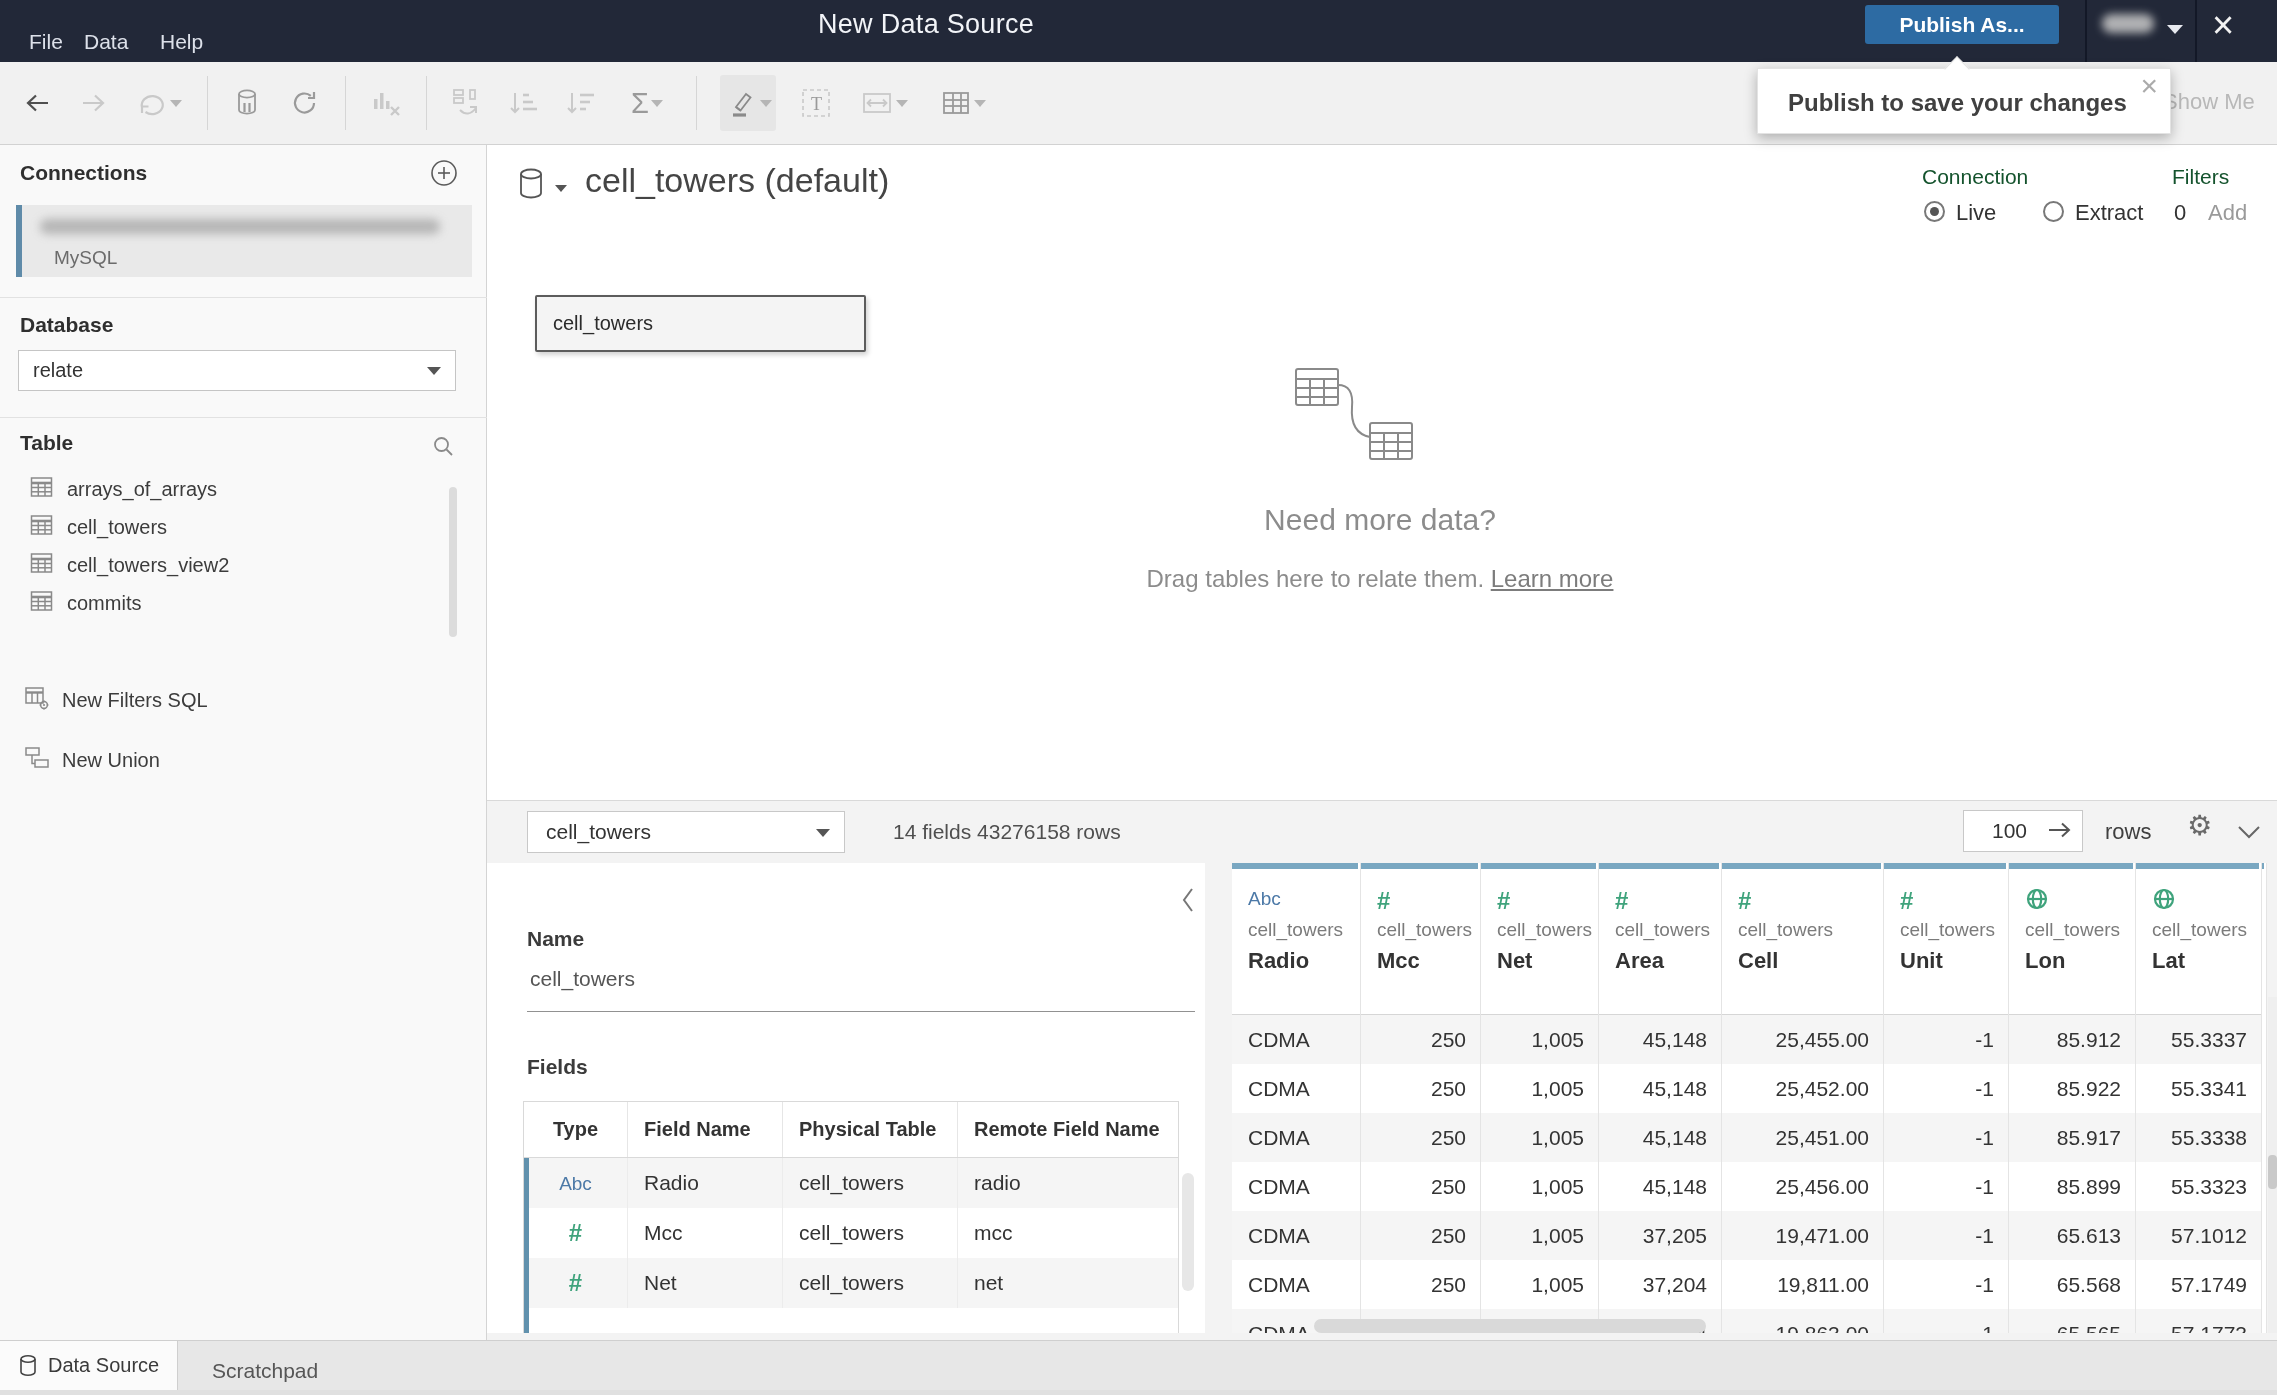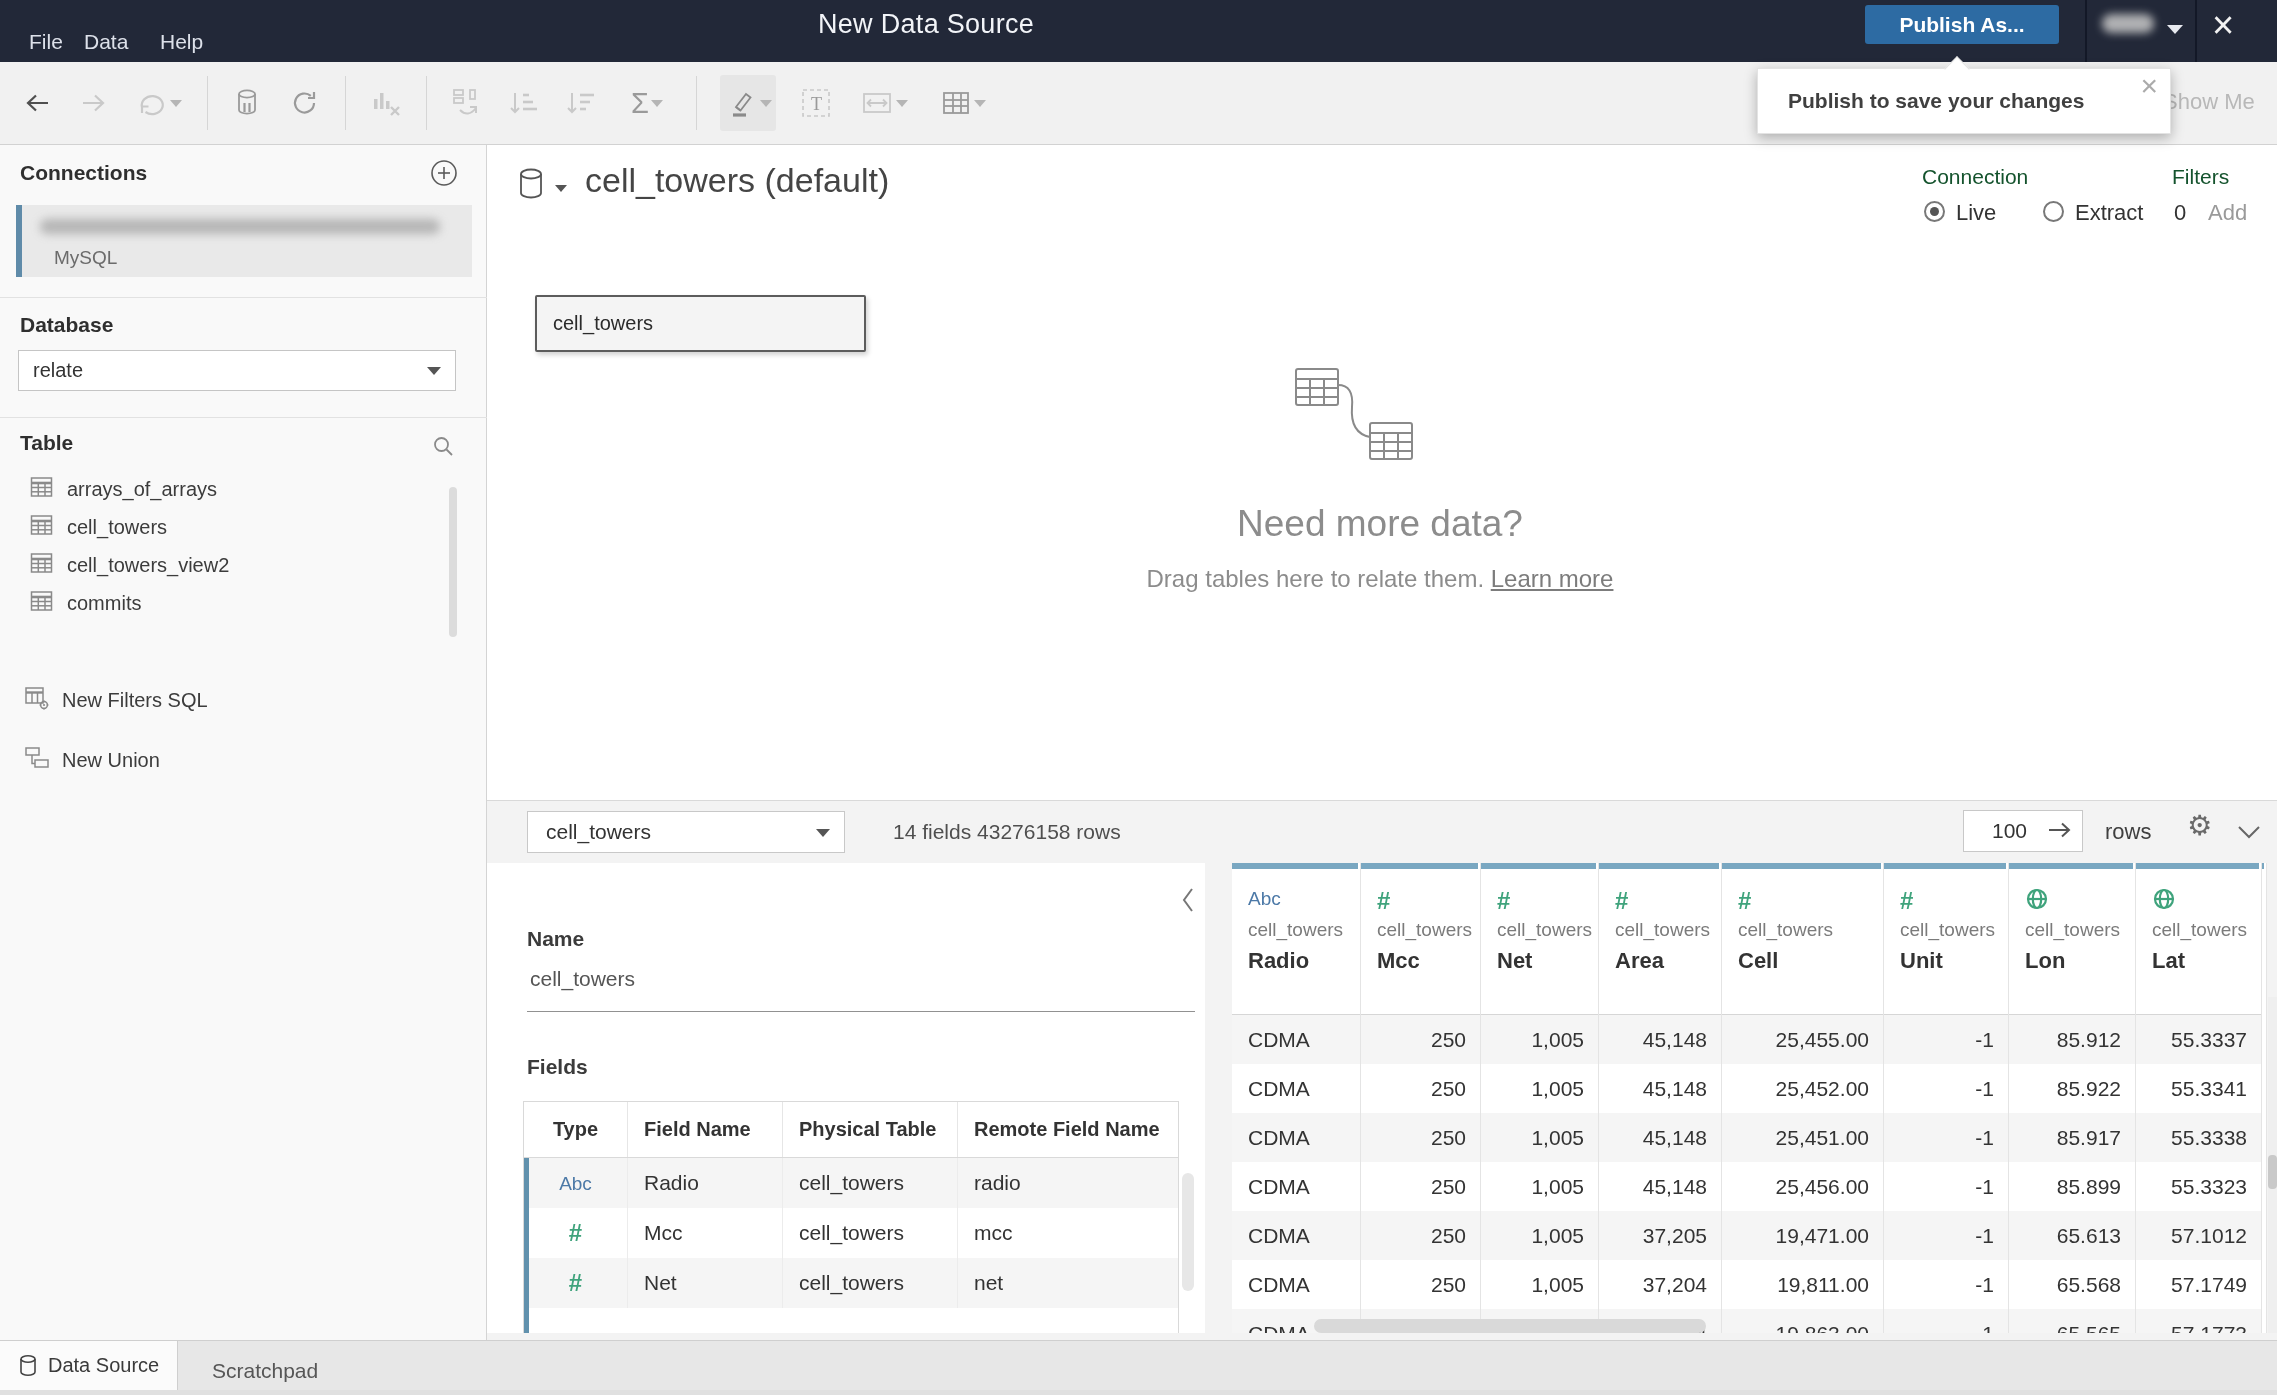"Publish to save your changes" .tooltip-text { font-size: 21px -> 24px }
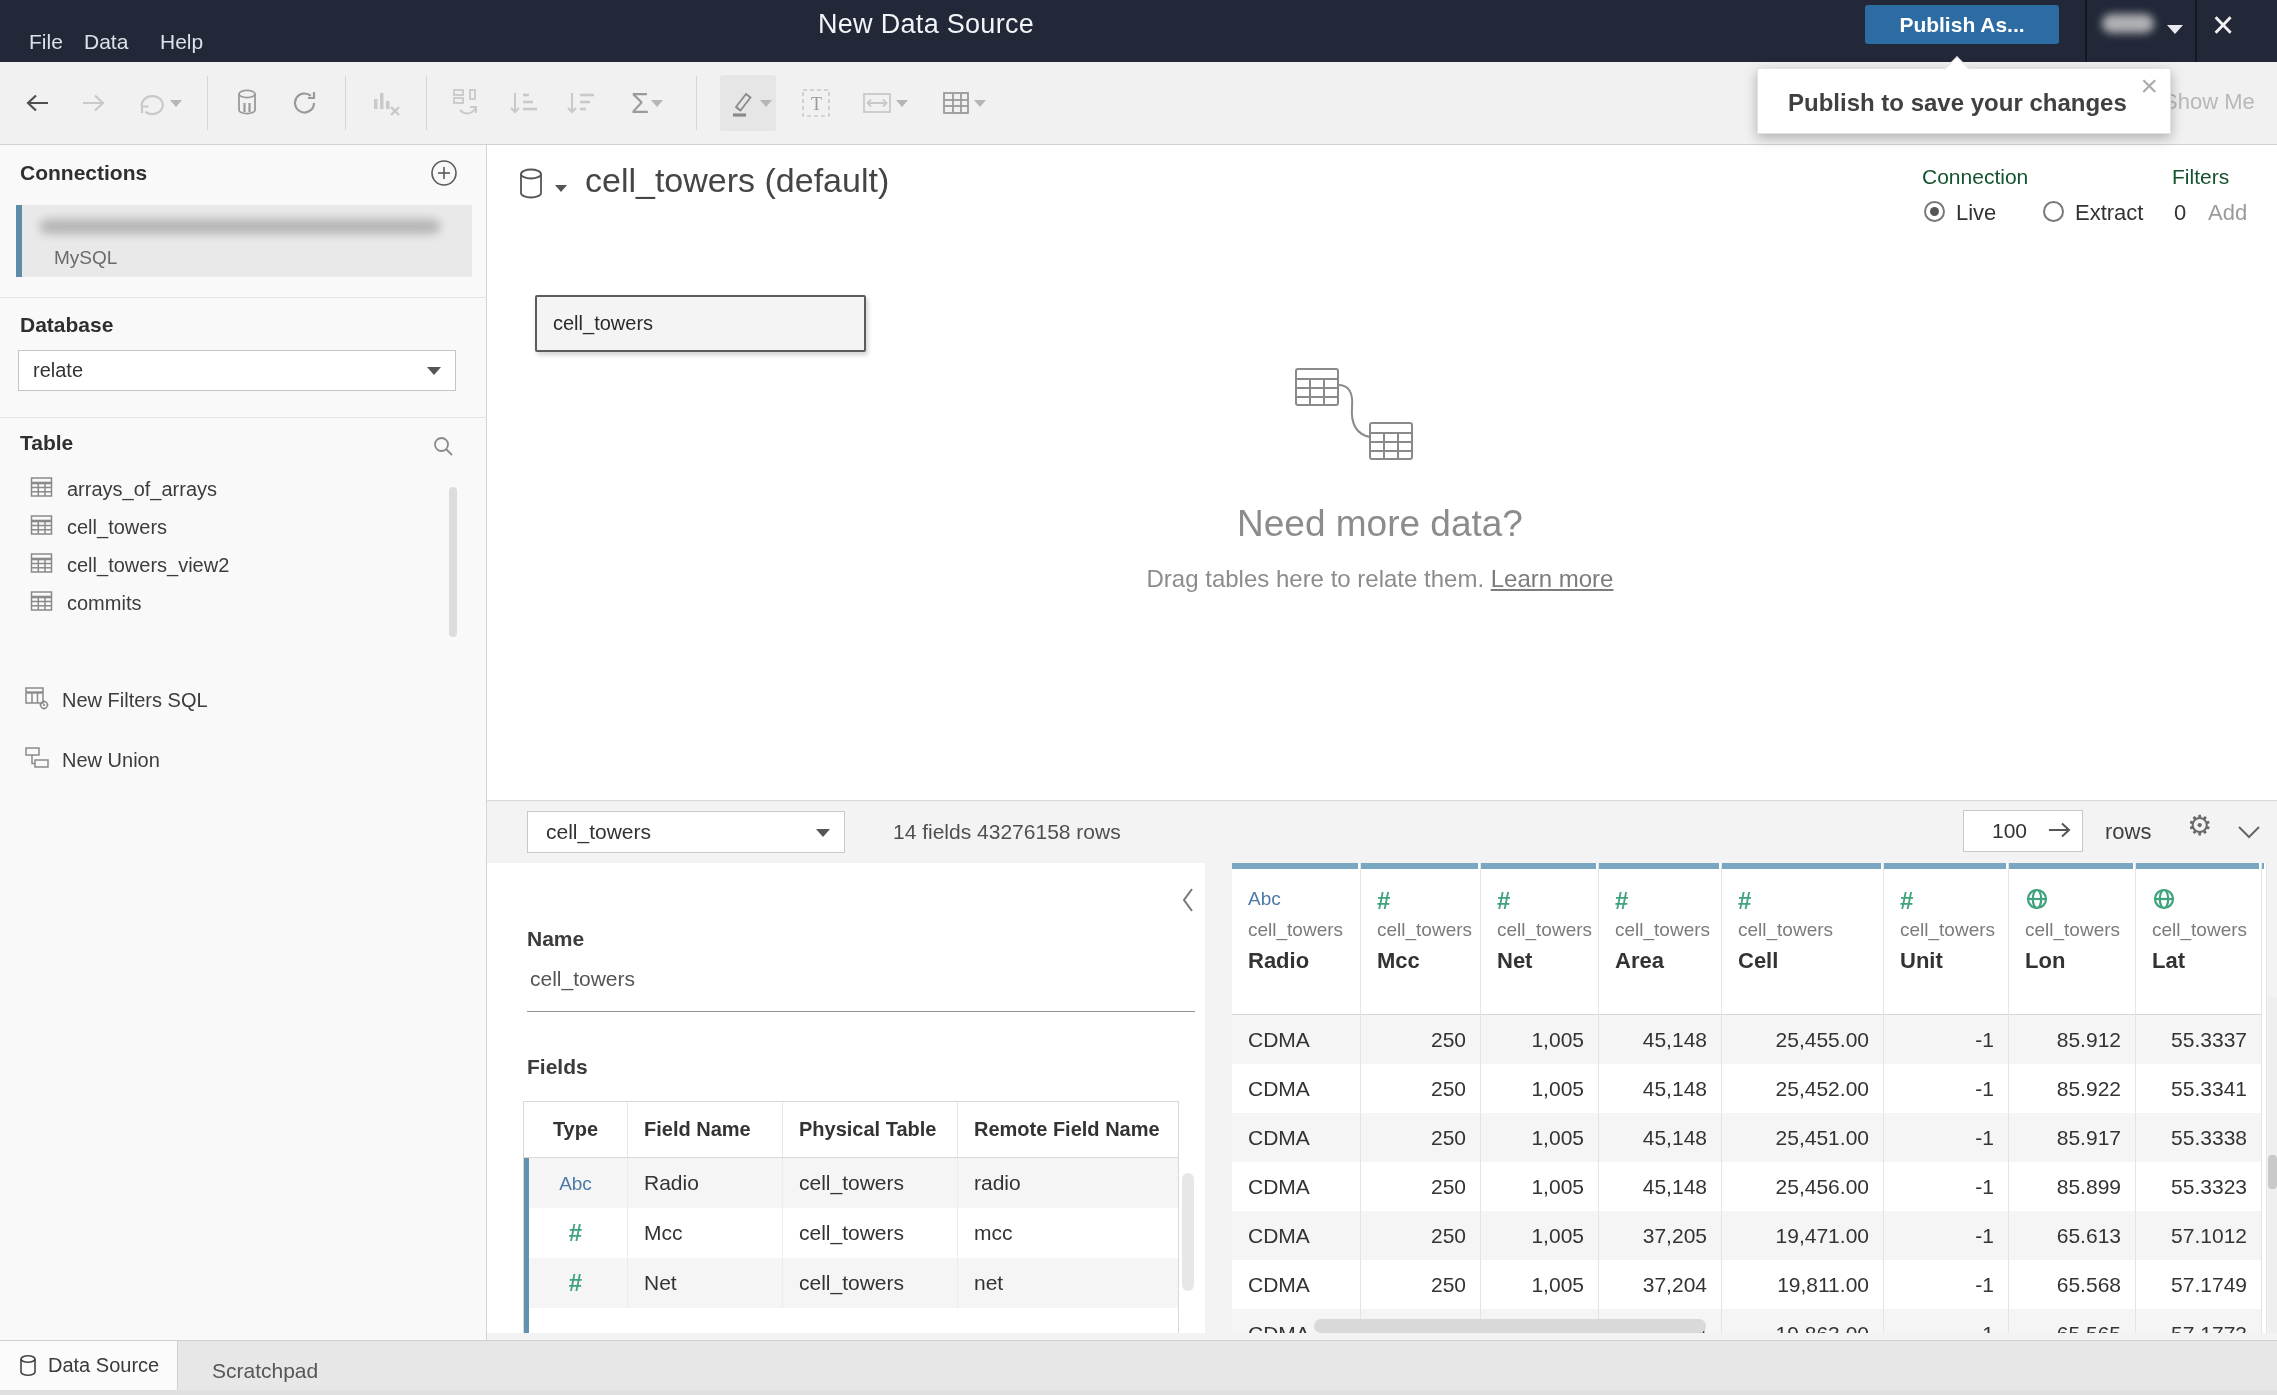"Need more data?" .empty-head { font-size: 37px -> 30px }
